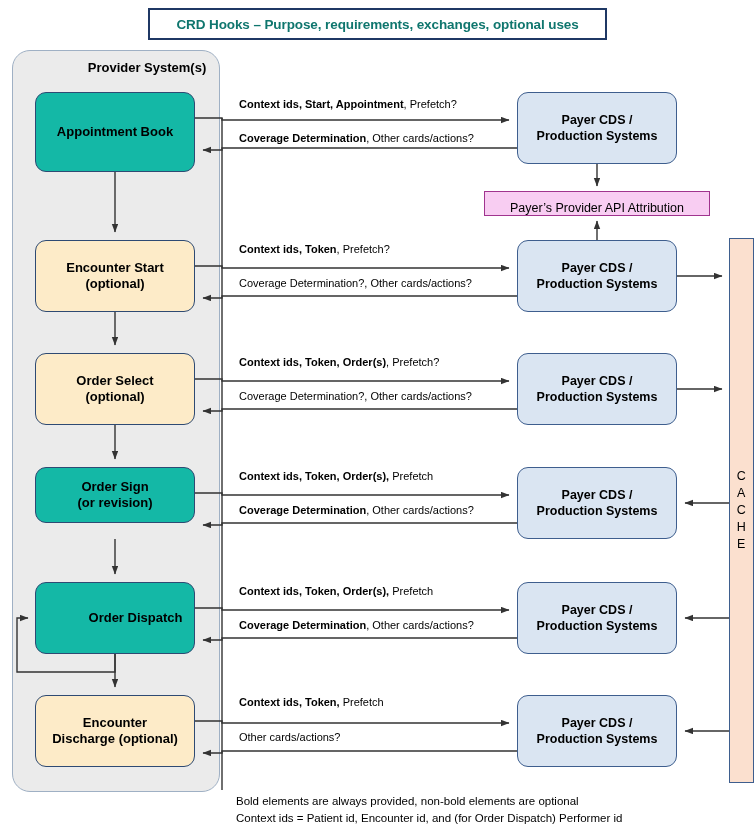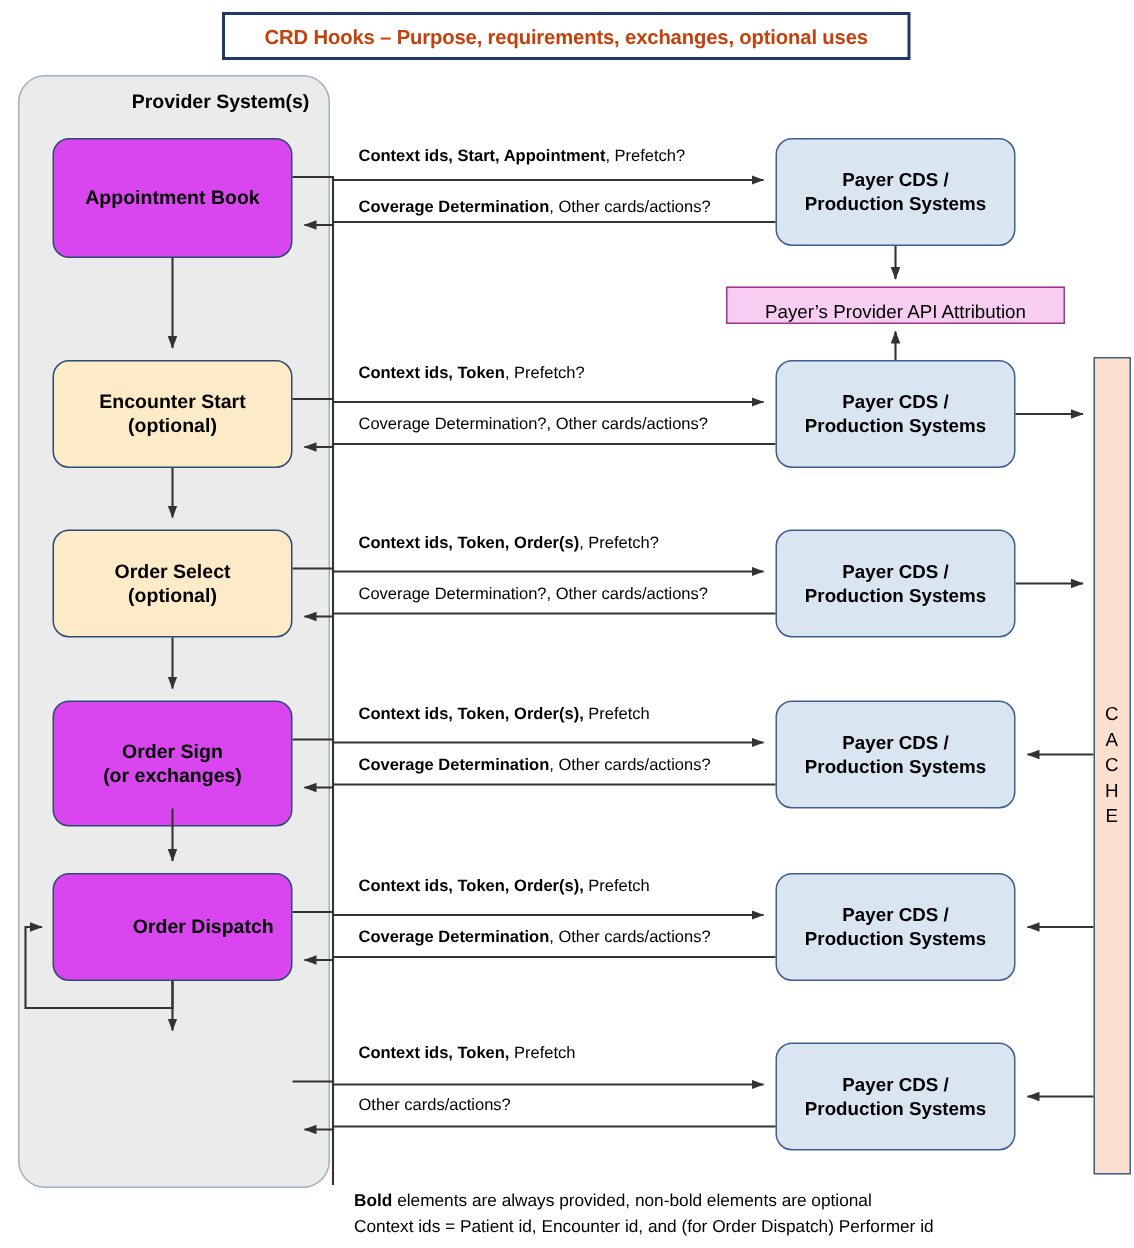"CRD Hooks – Purpose, requirements," .title-box { color: #c2410c -> #0f766e }
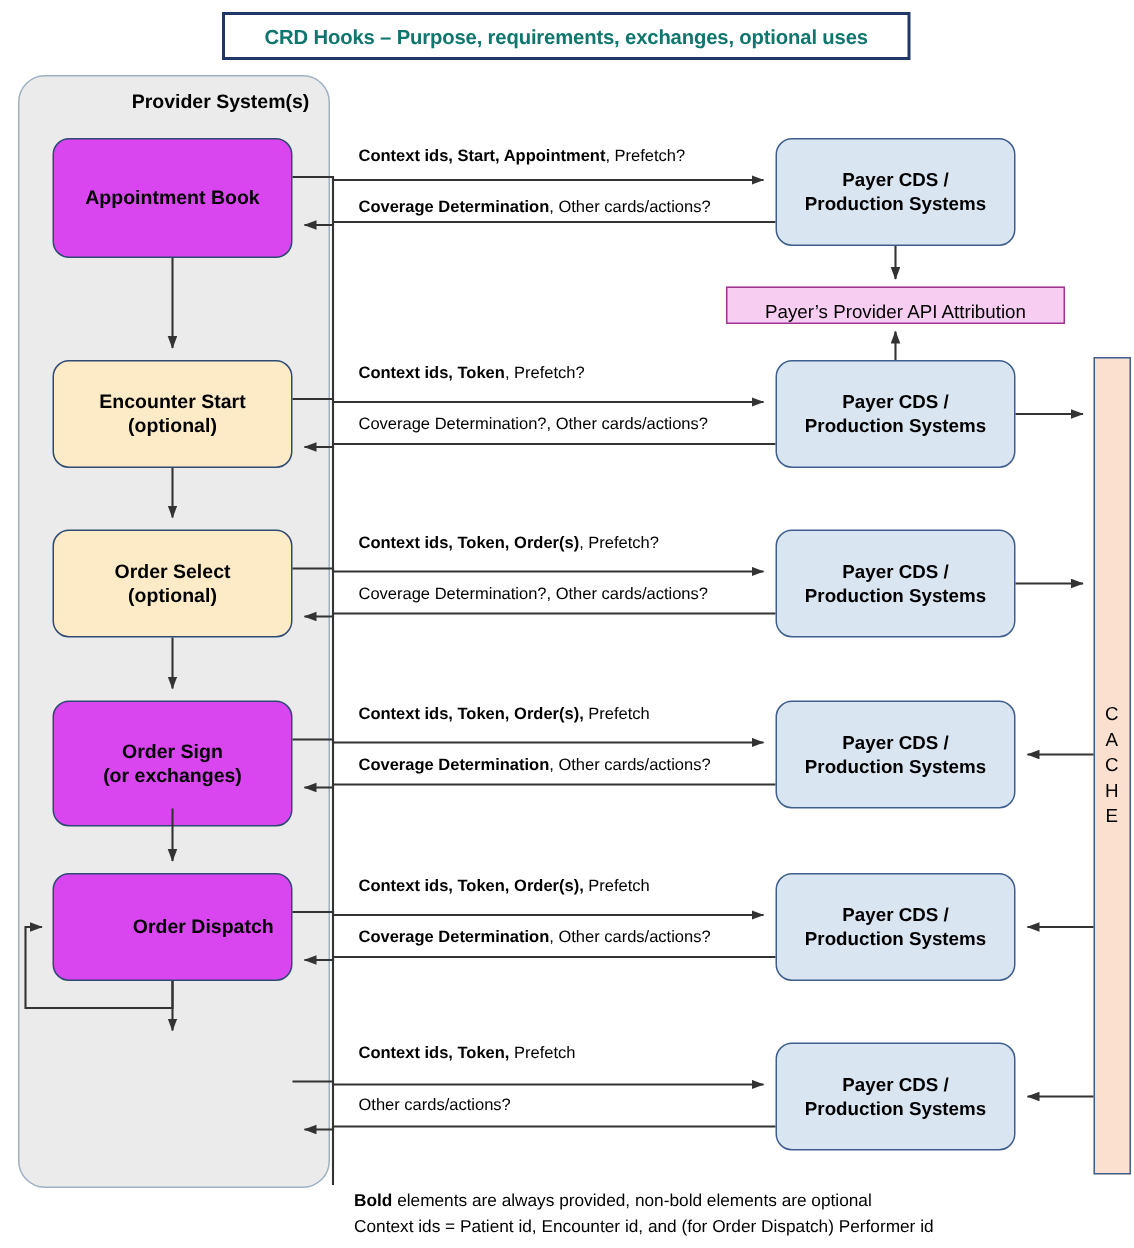"Appointment Book" .step.green { background: #d946ef -> #14b8a6 }
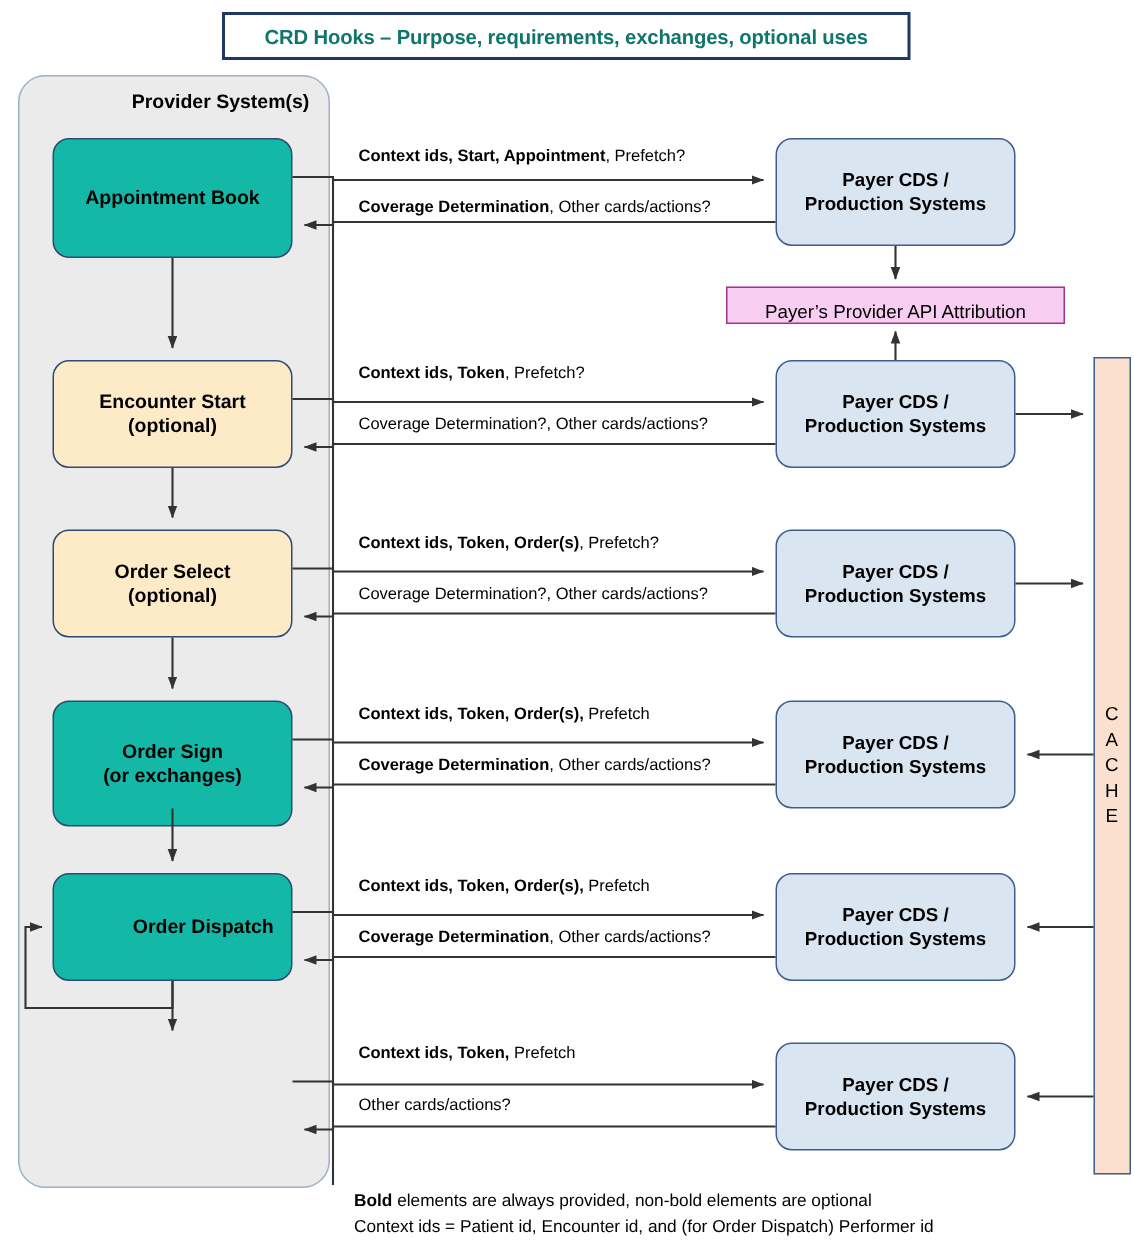"Order Sign" div.step { height: 84px -> 56px }
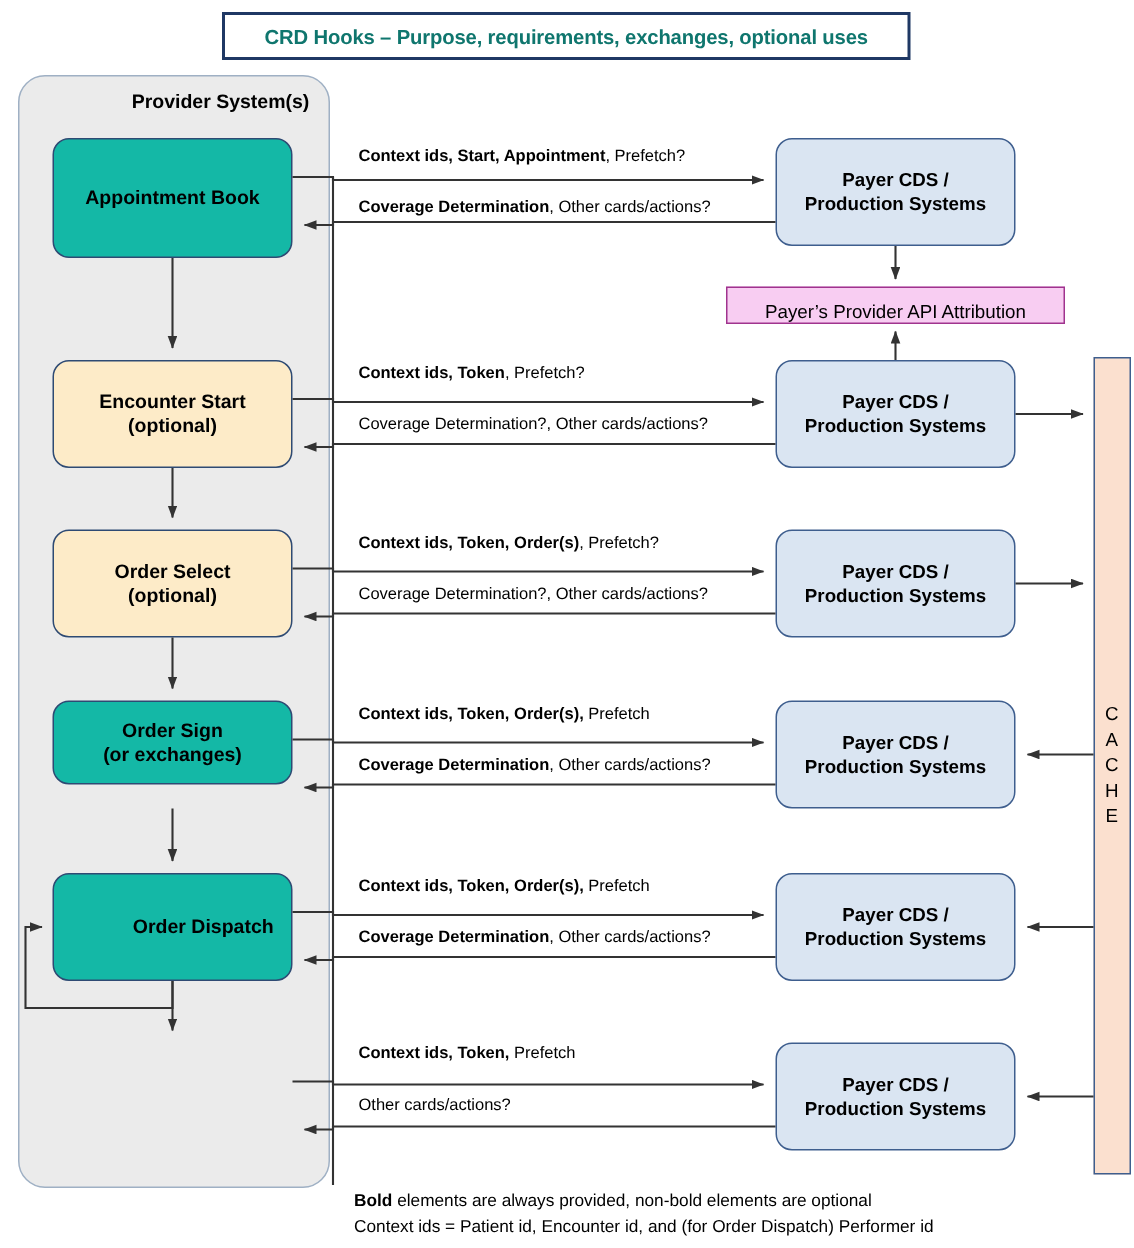"(or exchanges)" span { text: exchanges -> revision }
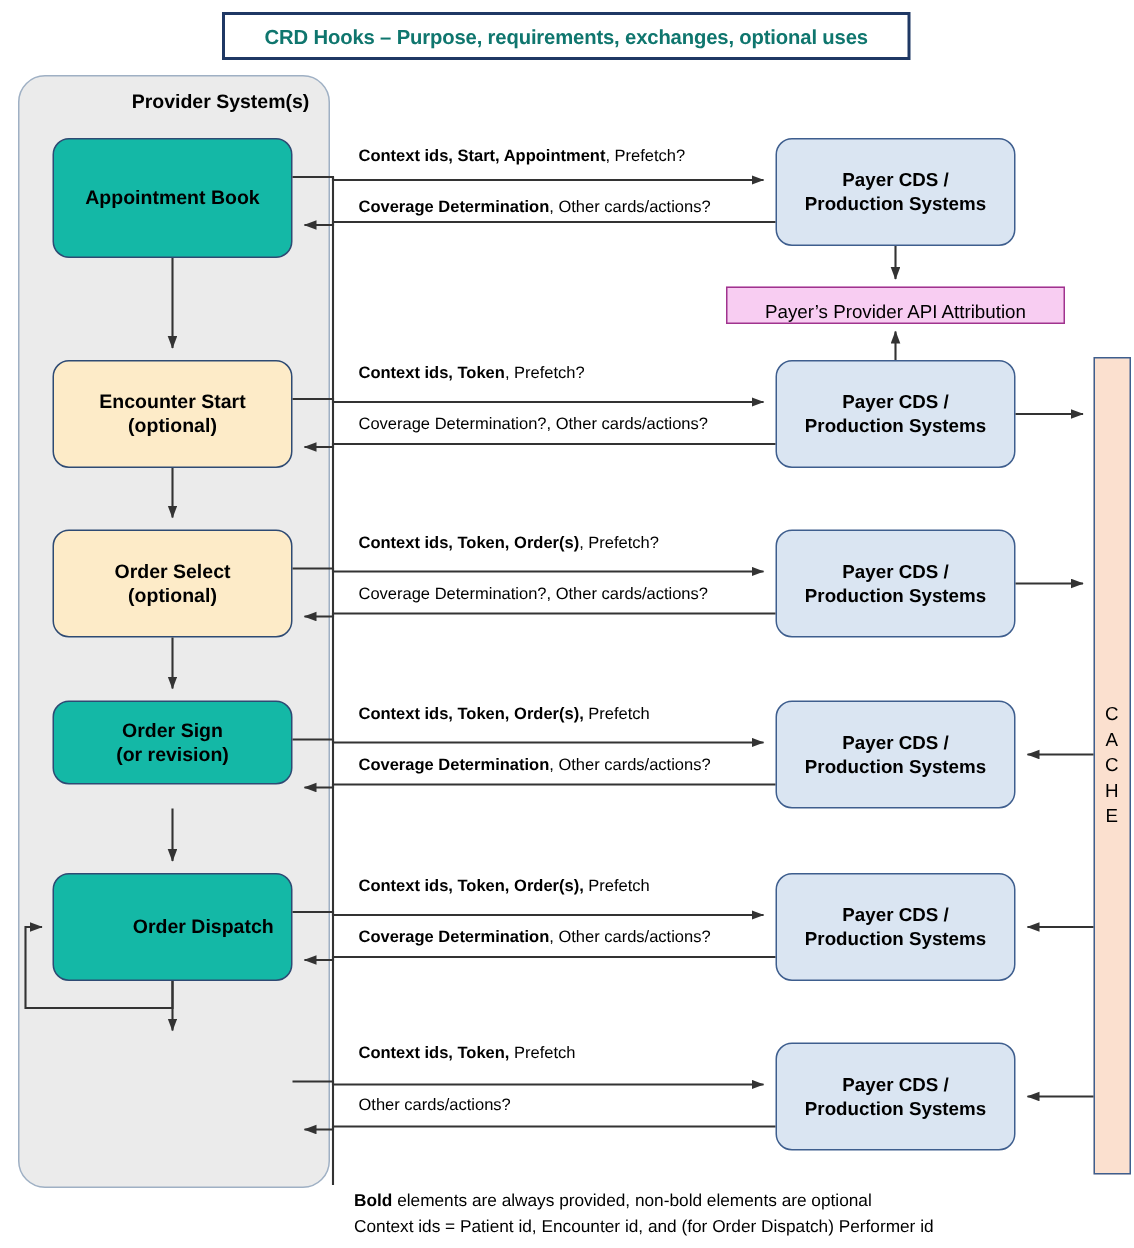"Encounter" div.step { html: none -> <div> <span> <span>Encounter</span><br><span>Discharge (optional)</span> </span> </div> }
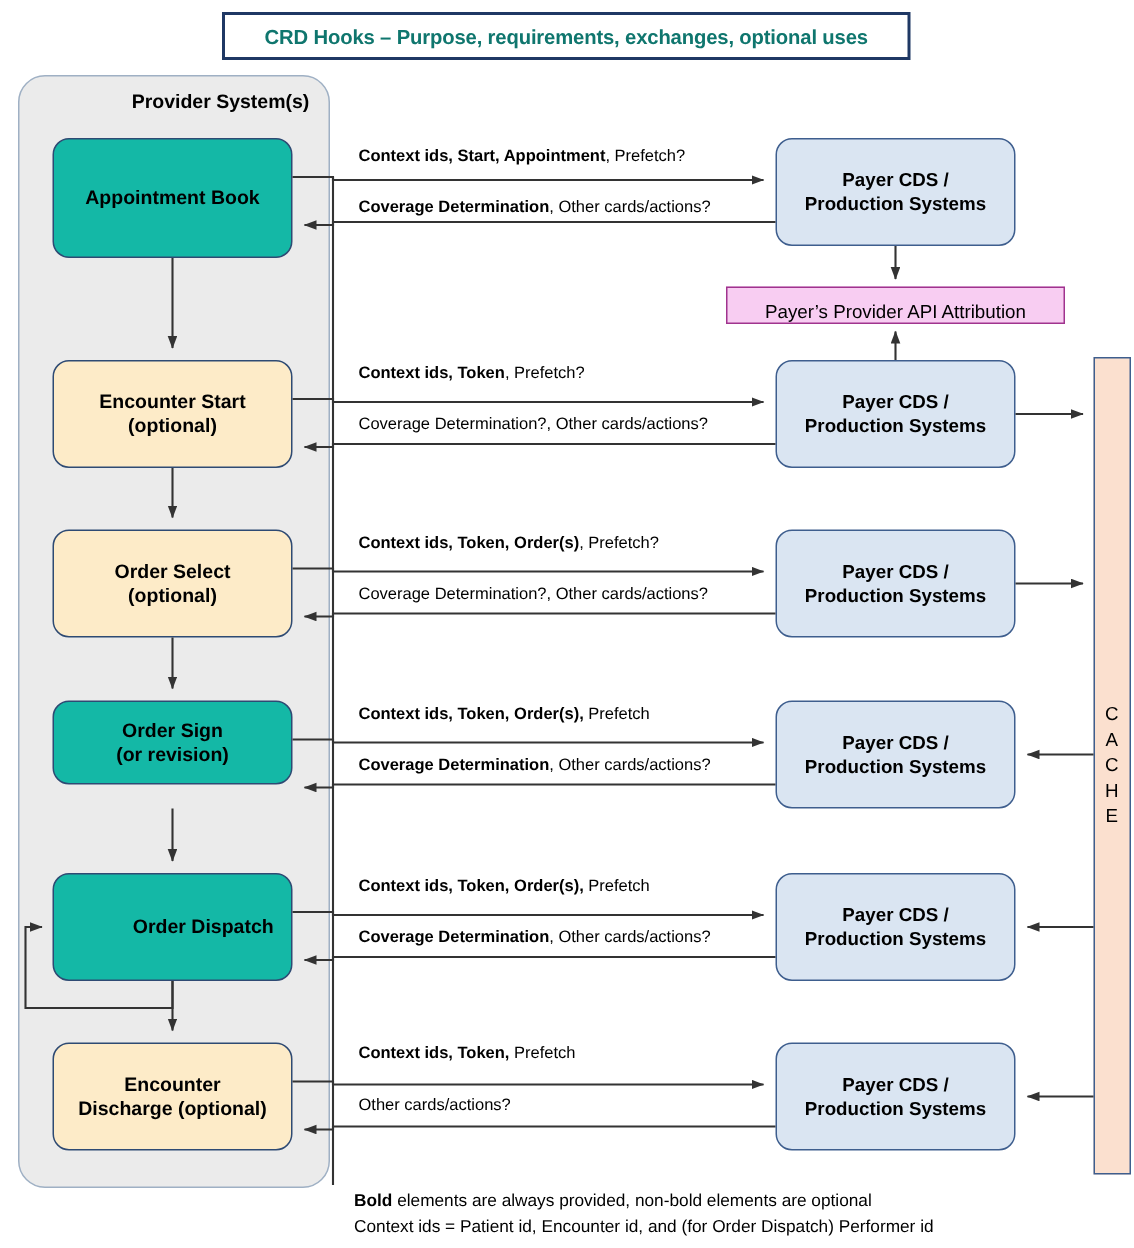"Bold" .legend b { font-weight: bold -> normal }
